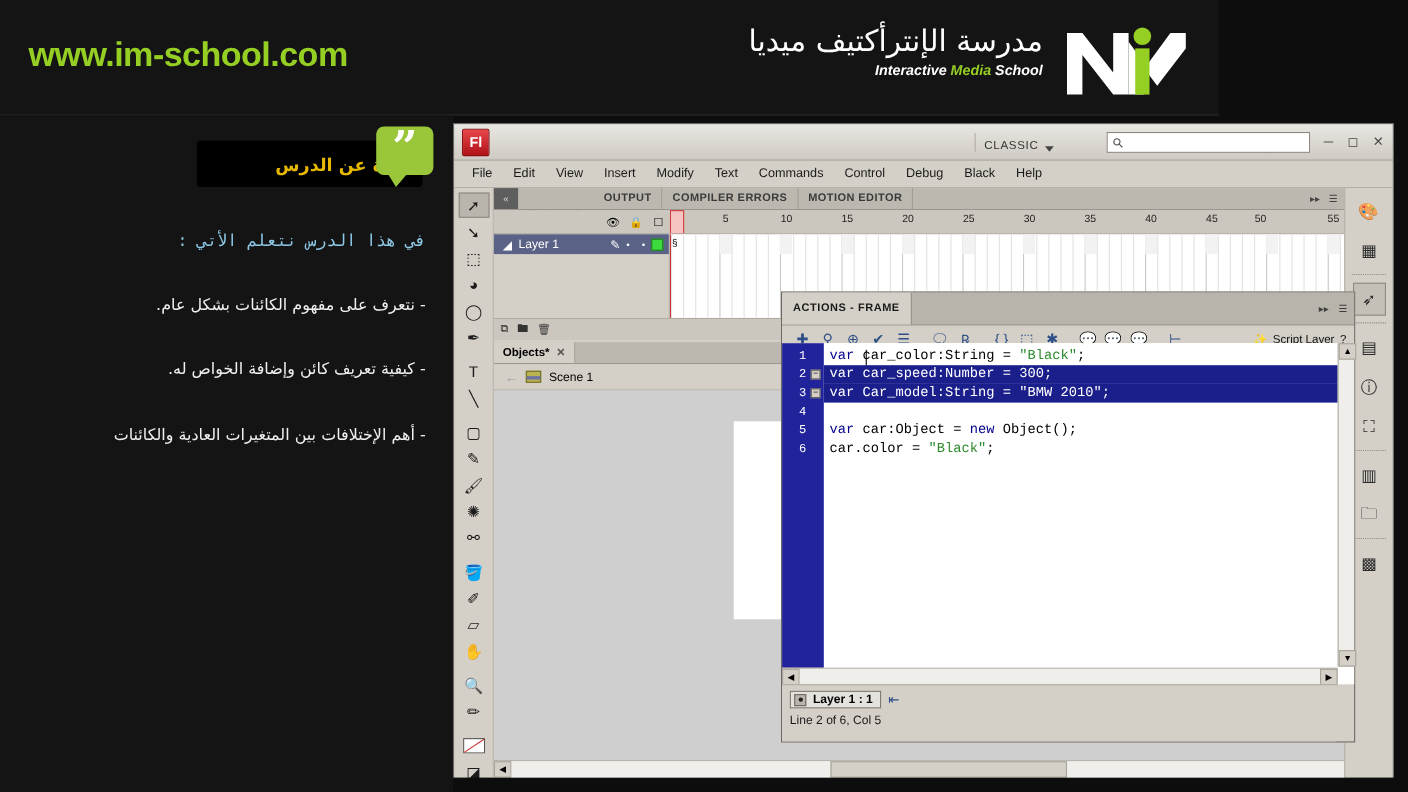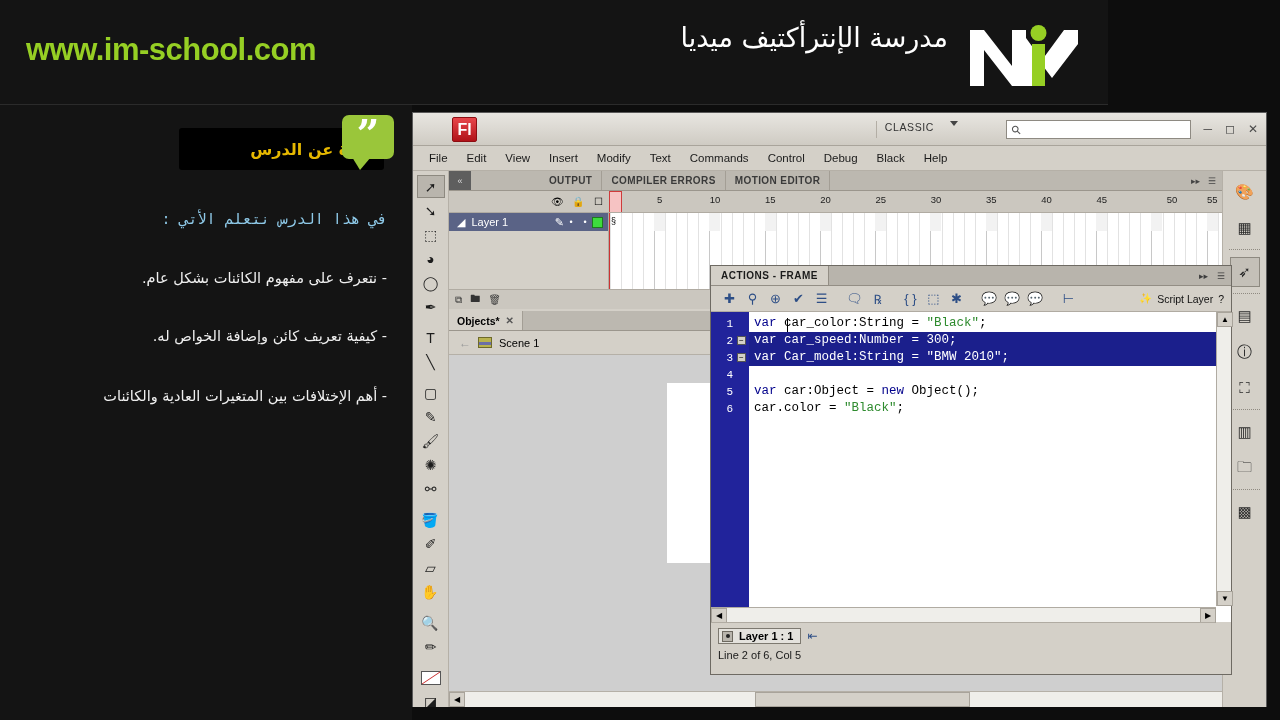"Interactive Media School" div { html: none -> <div><span>Interactive </span><span>Media</span><span> School</span></div> }
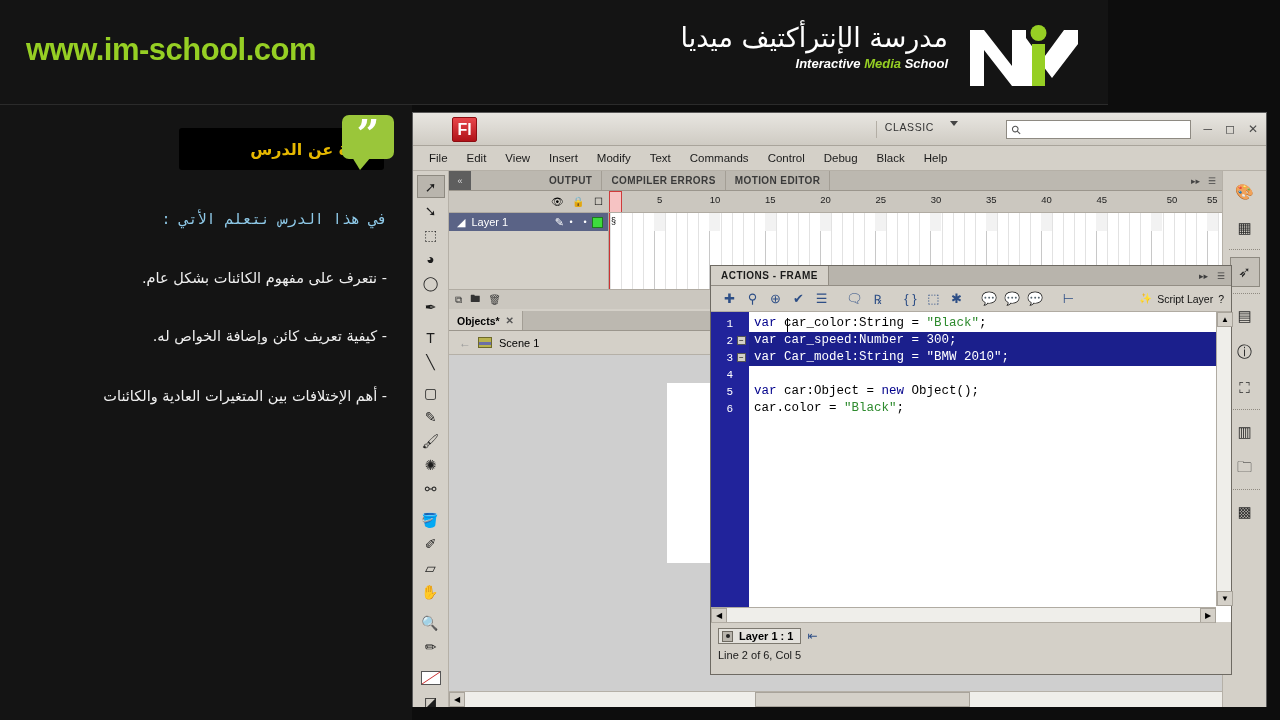"Fl" #fl-logo { font-size: 16px -> 13px; margin-left: 32px -> none }
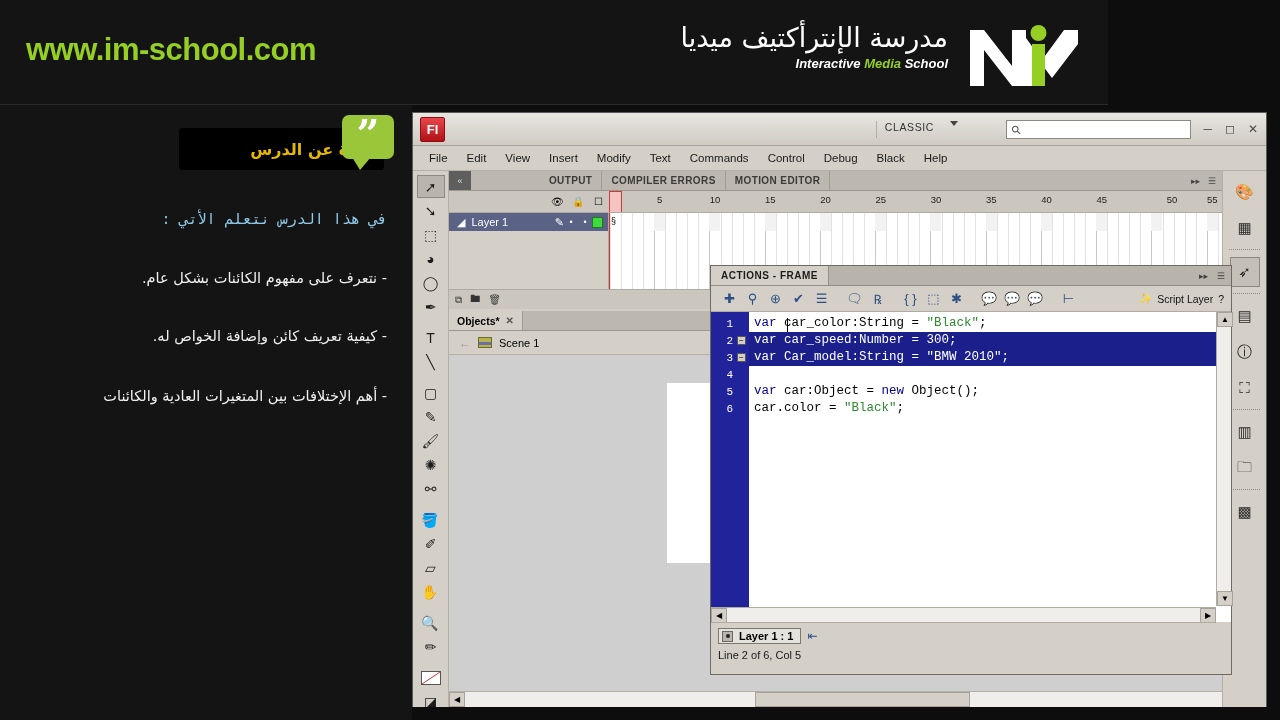"CLASSIC" #workspace-select { align-items: flex-start -> flex-end; gap: 16px -> 6px }
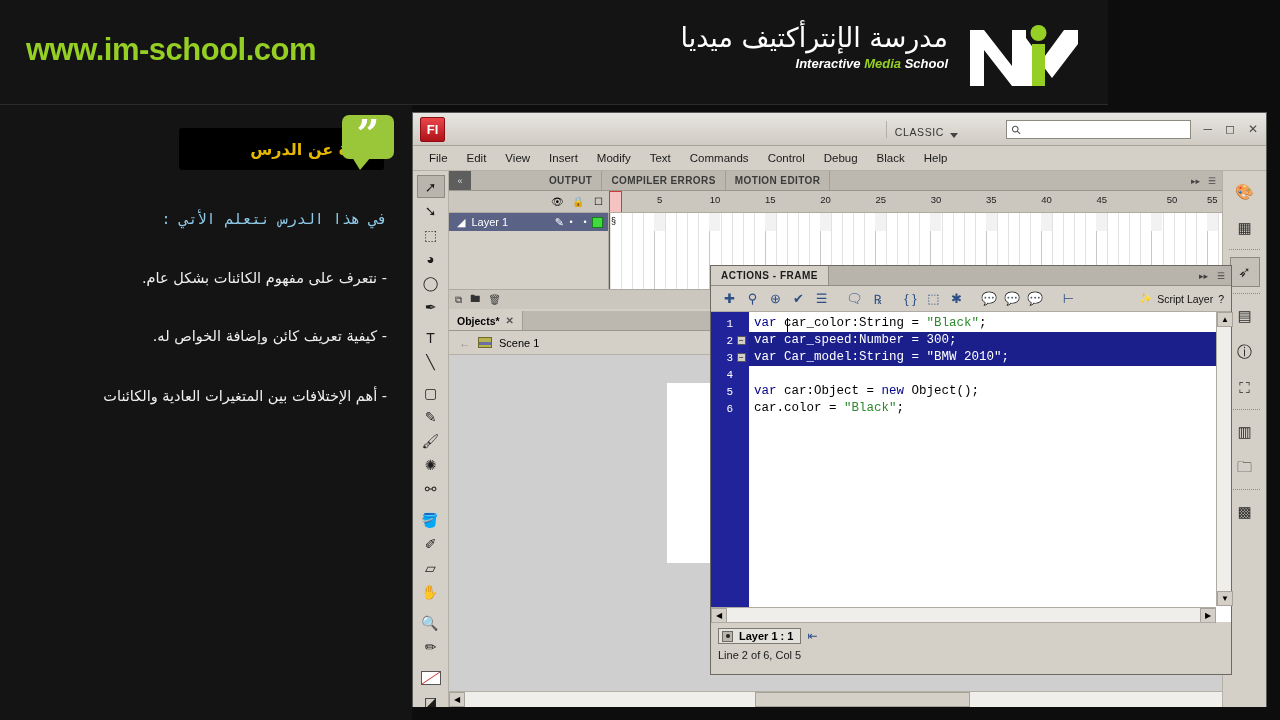"50" div.tick-label { left: 563px -> 537px }
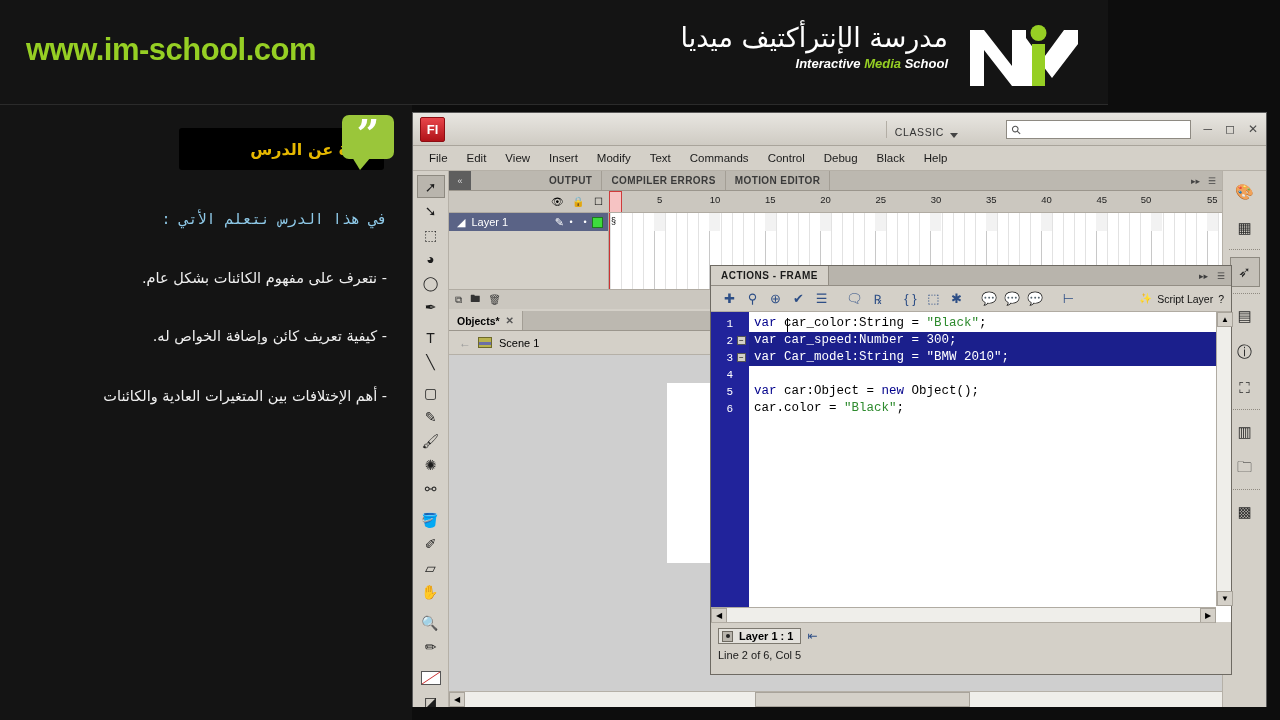"ACTIONS - FRAME" #act-tabbar { height: 20px -> 30px }
